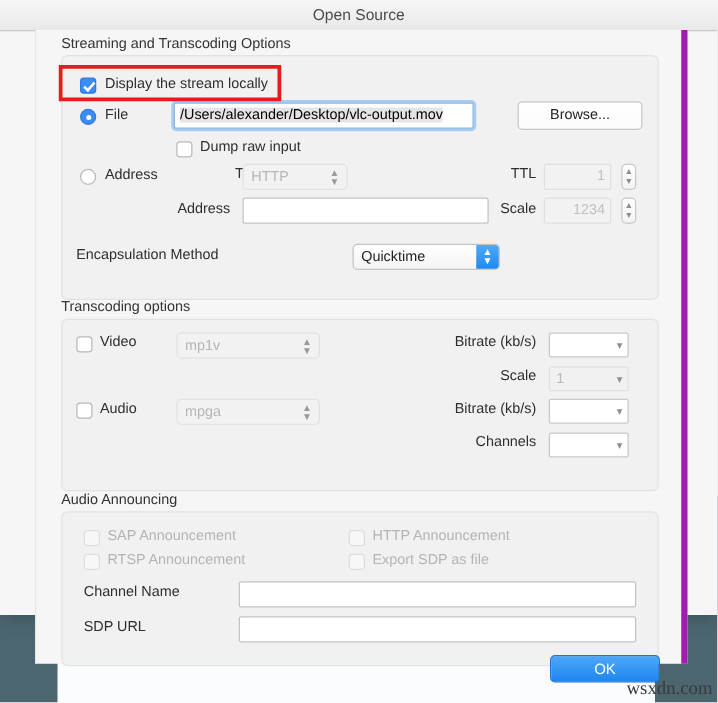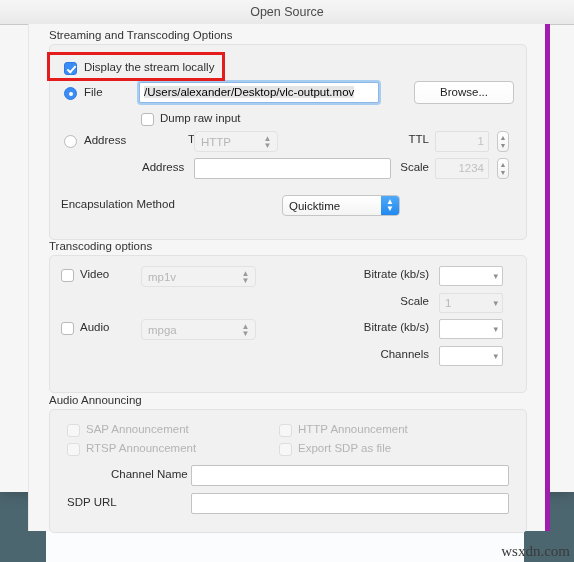"Channel Name" div.lbl { margin-left: 44px -> none }
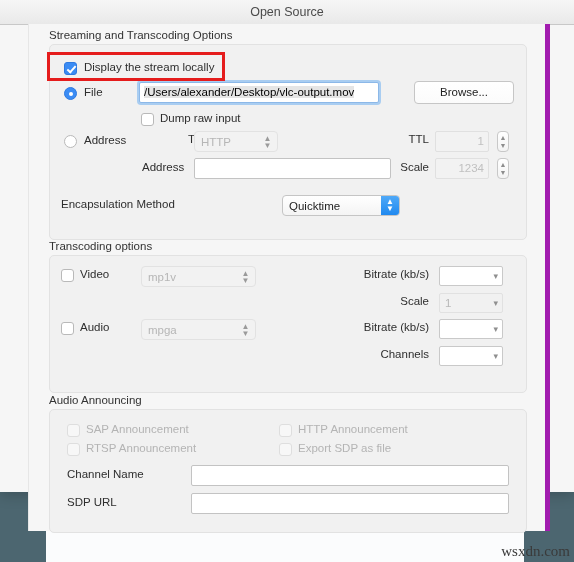"OK" div.btn-ok { html: none -> <div>OK</div> }
